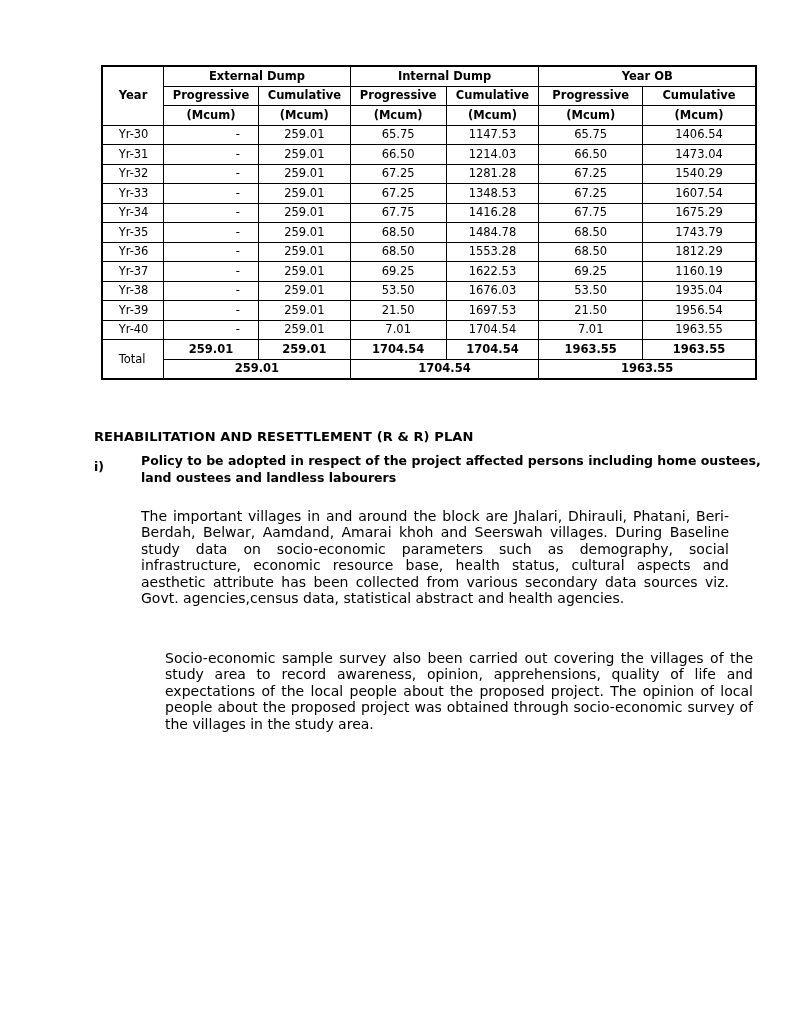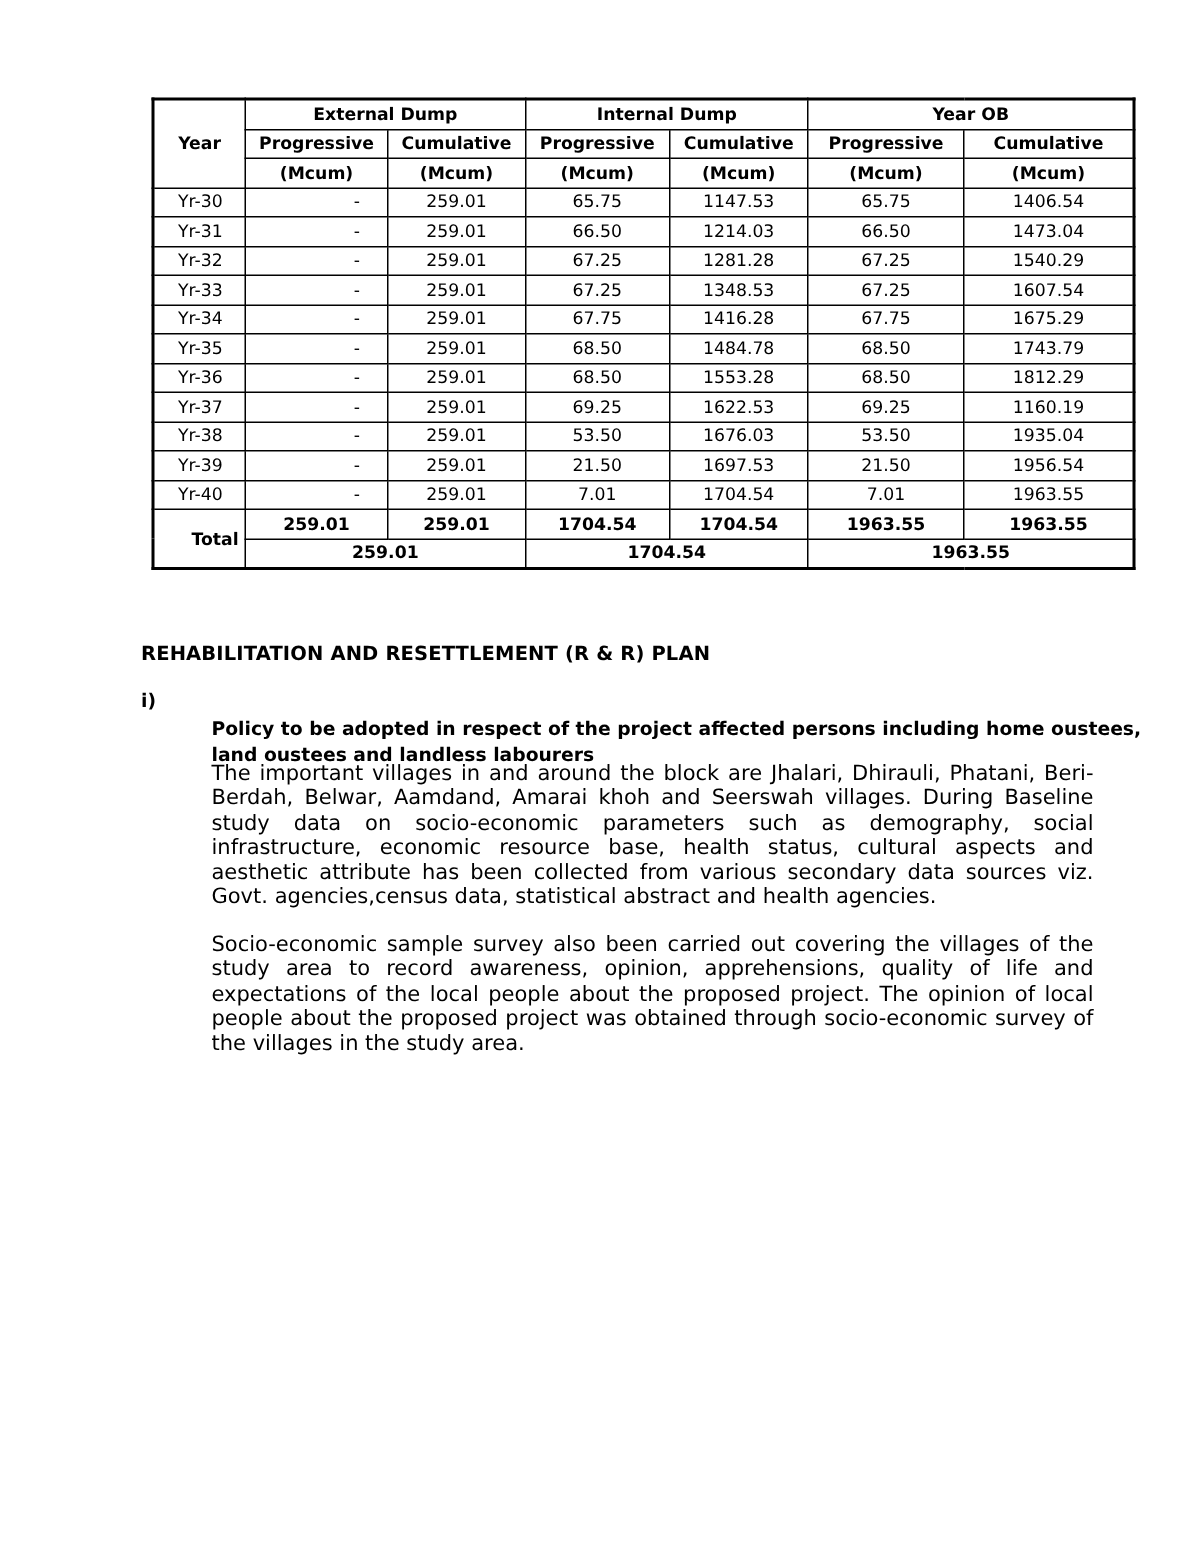"Total" table.ob td.total-label { font-weight: bold -> normal; text-align: right -> center }
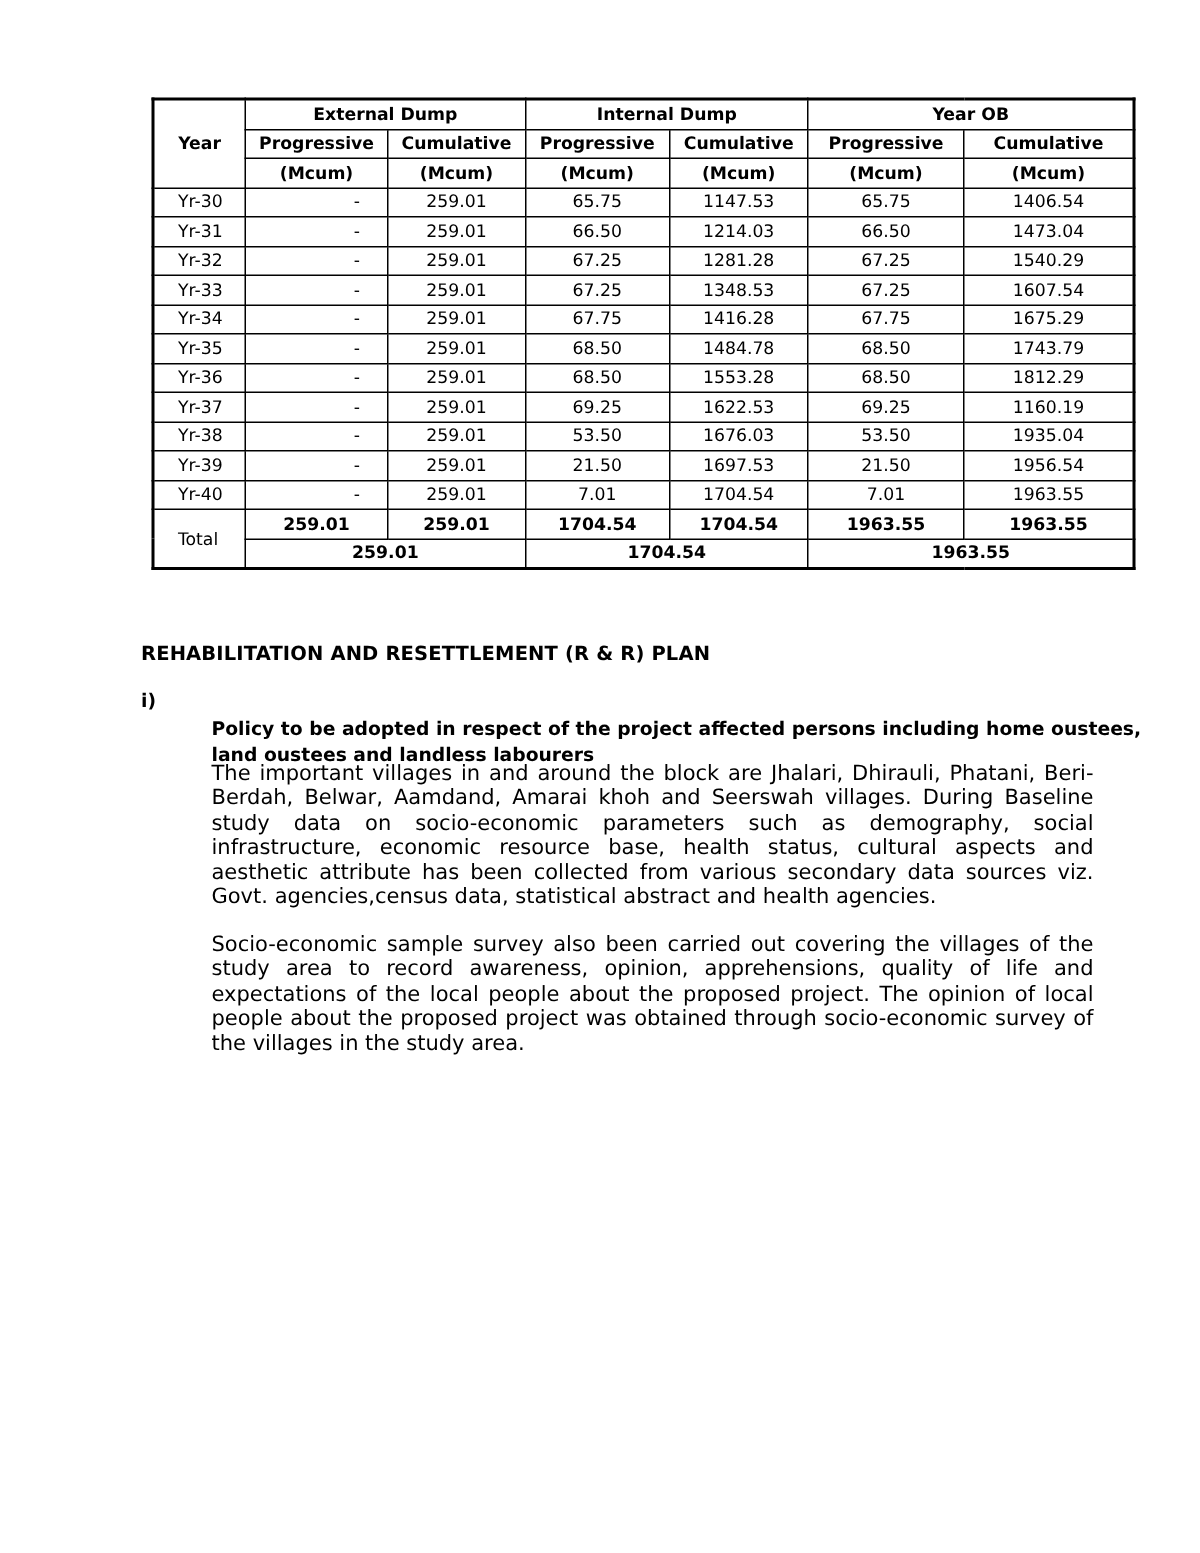"Policy to be adopted in" .sub-title { top: 477px -> 452px }
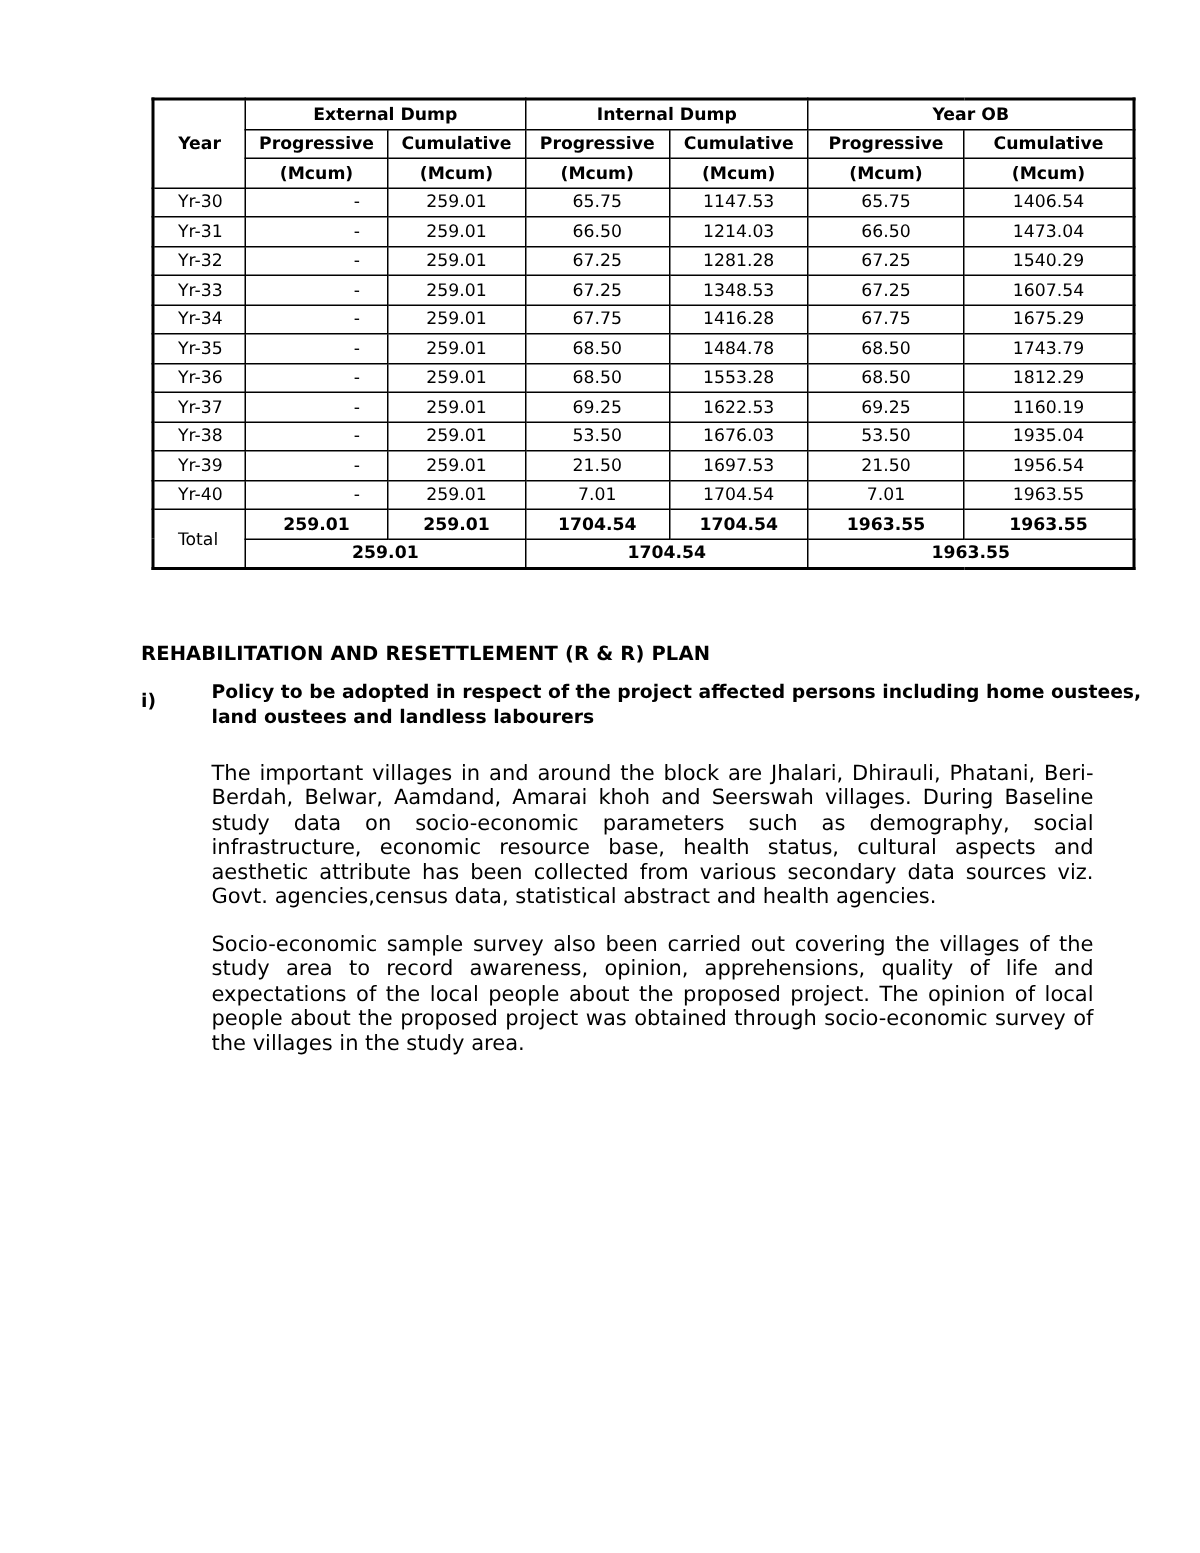"Socio-economic sample survey also been" .para2 { margin-left: none -> 24px; top: 622px -> 650px }
